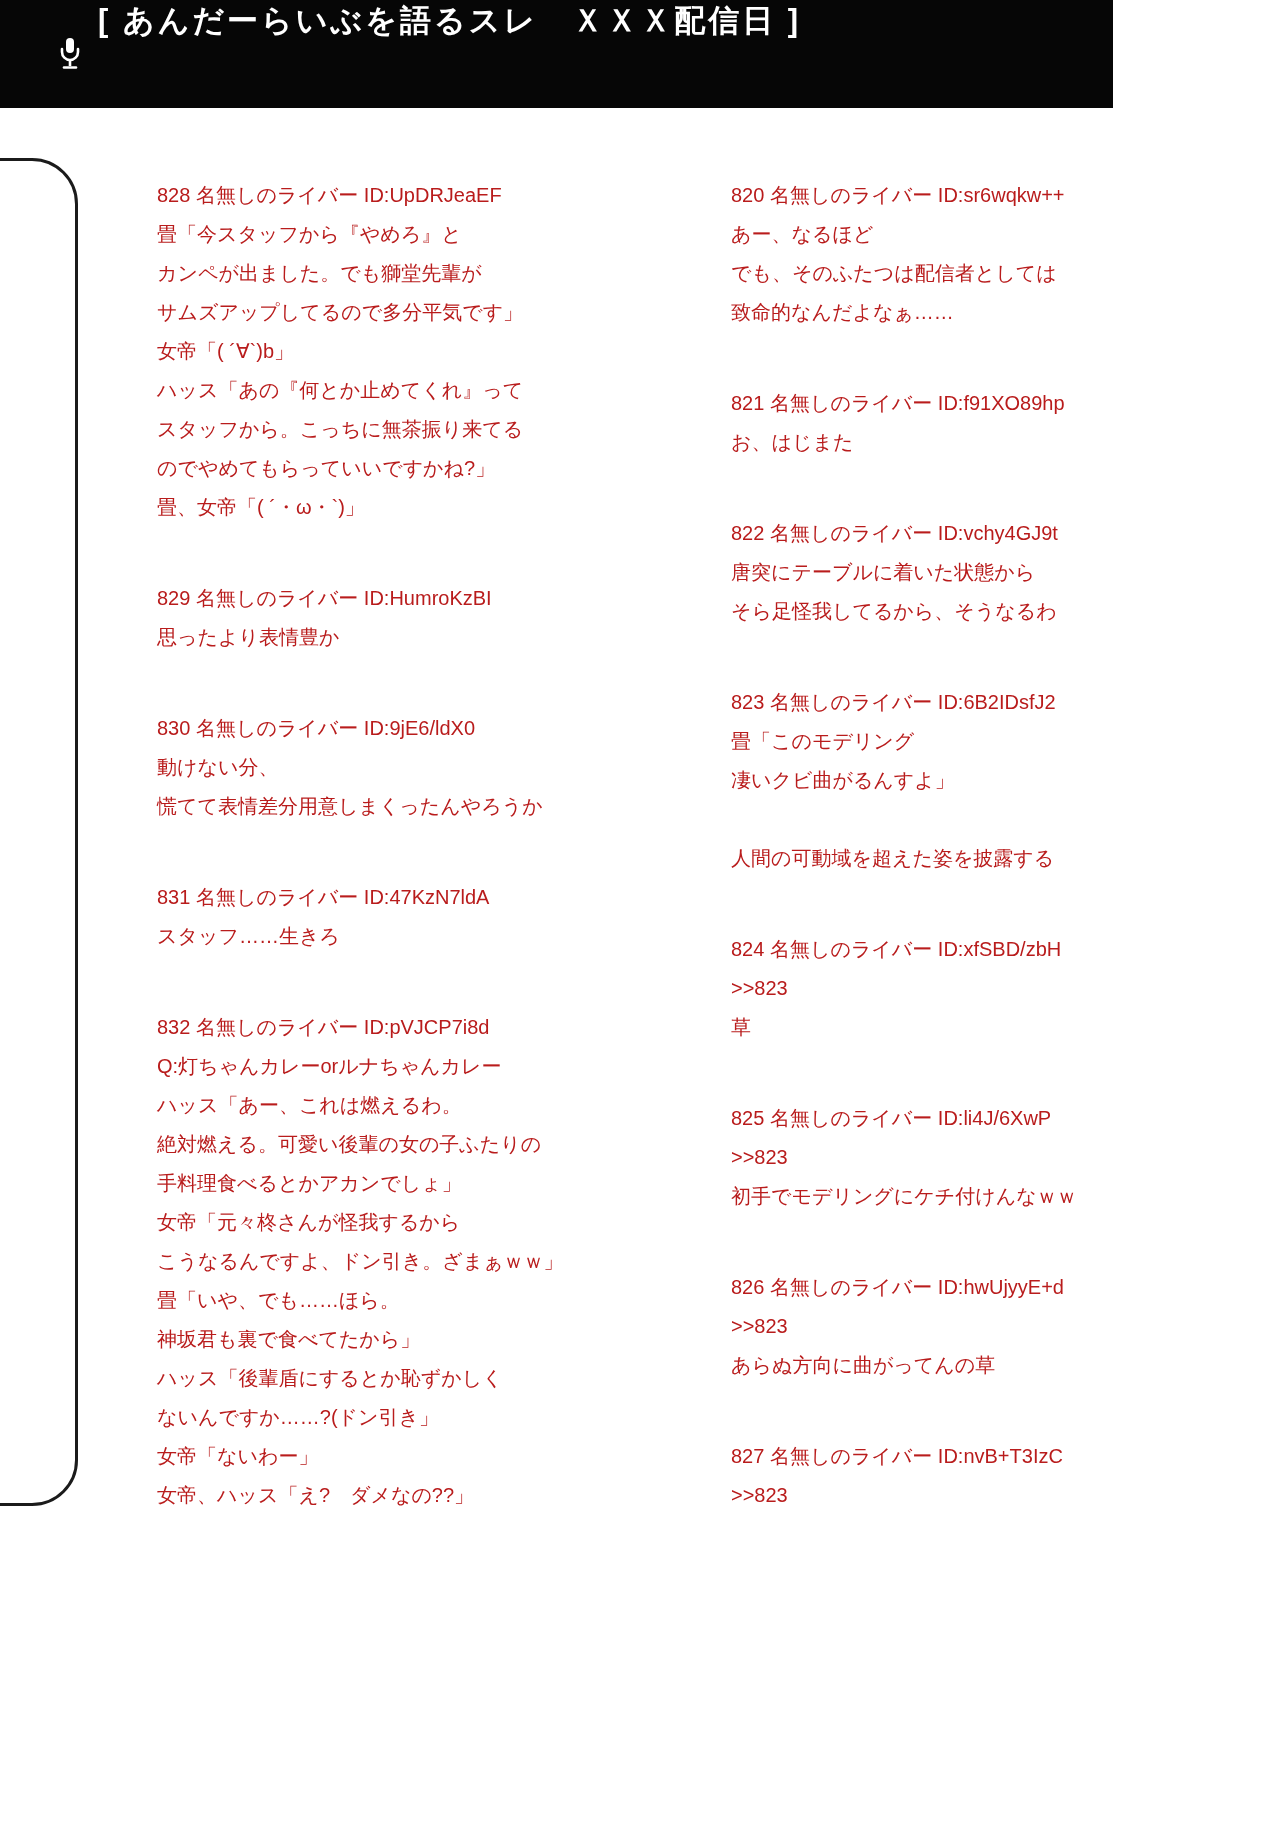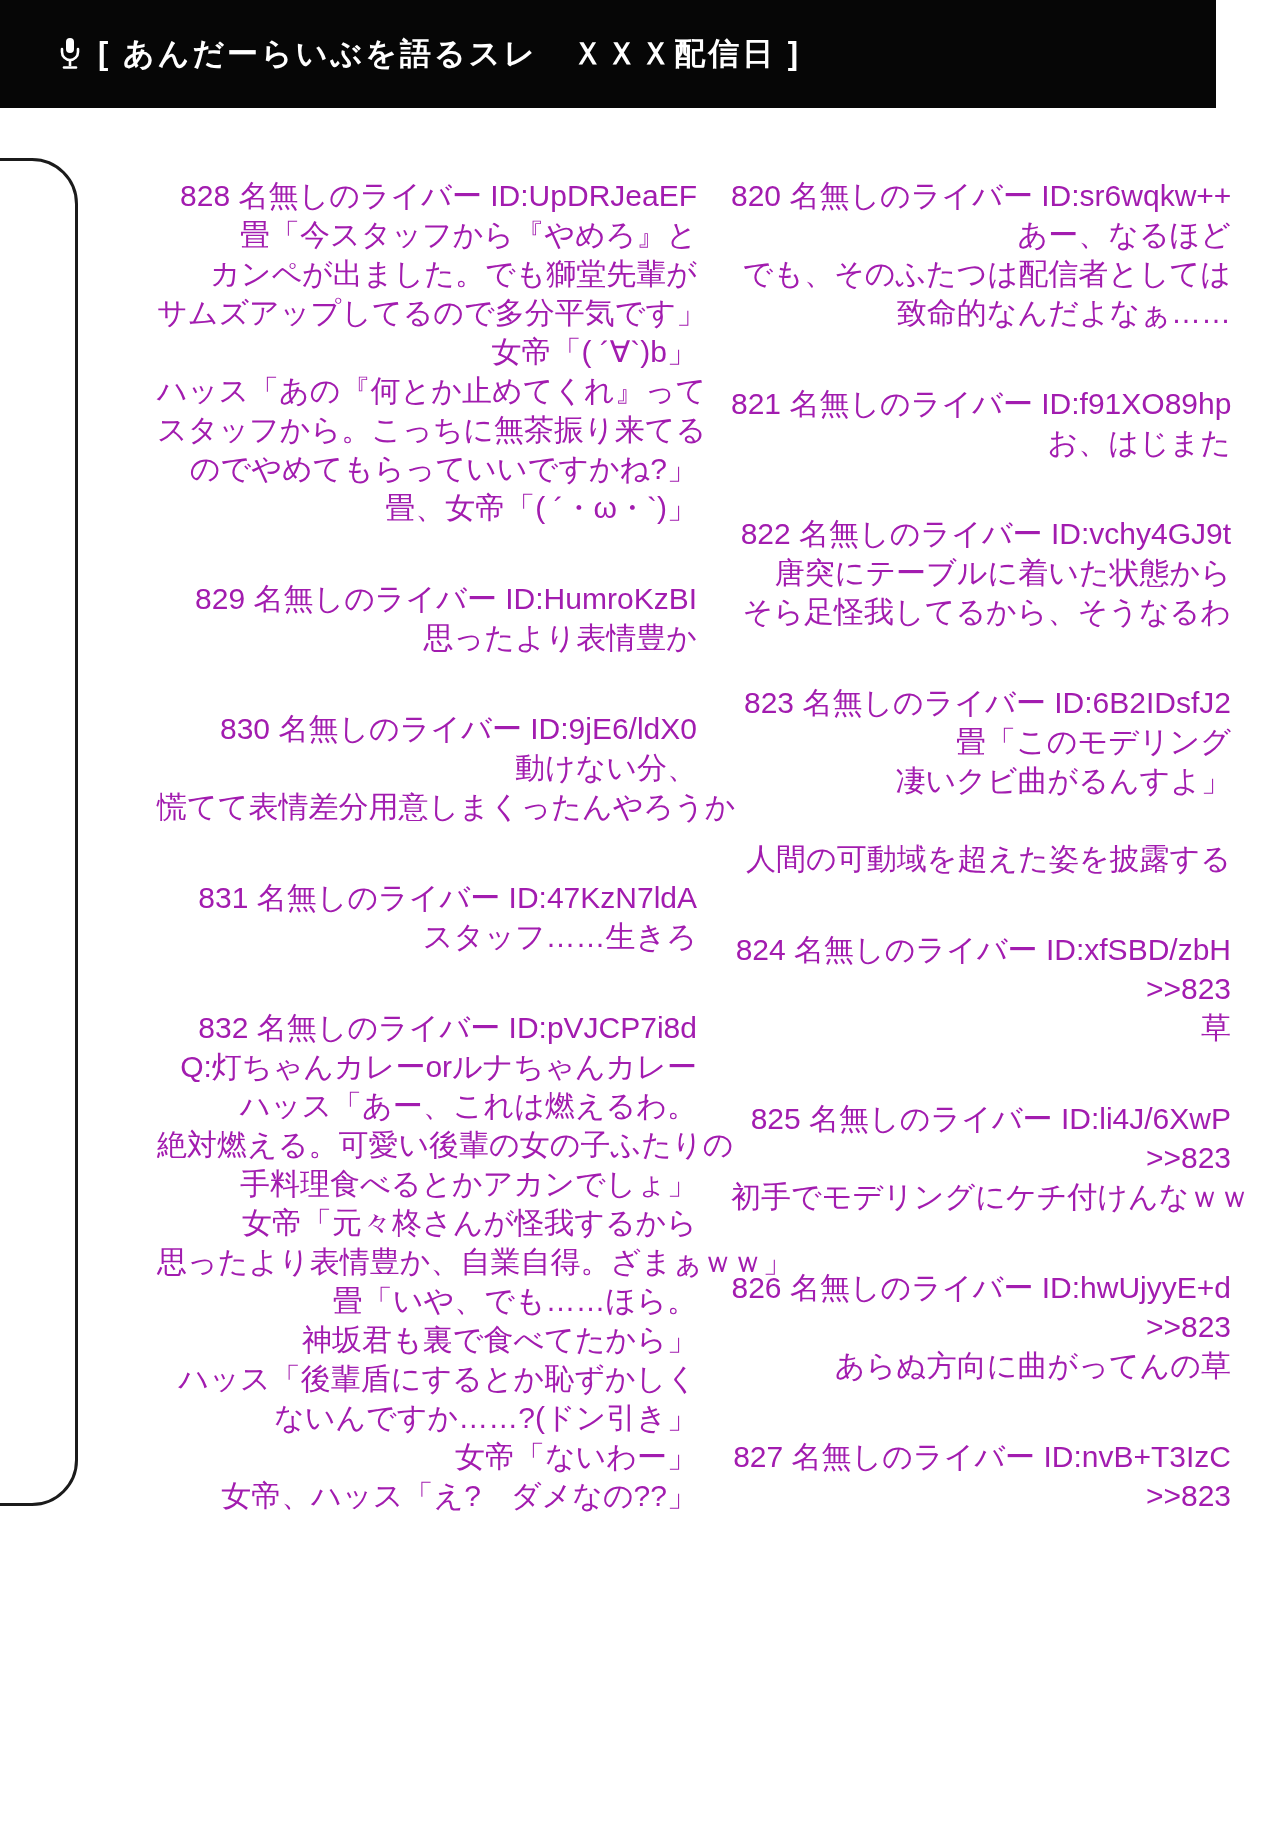"[ あんだーらいぶを語るスレ ＸＸＸ配信日 ]" .titlebar { align-items: center -> none; width: 1216px -> 1113px }
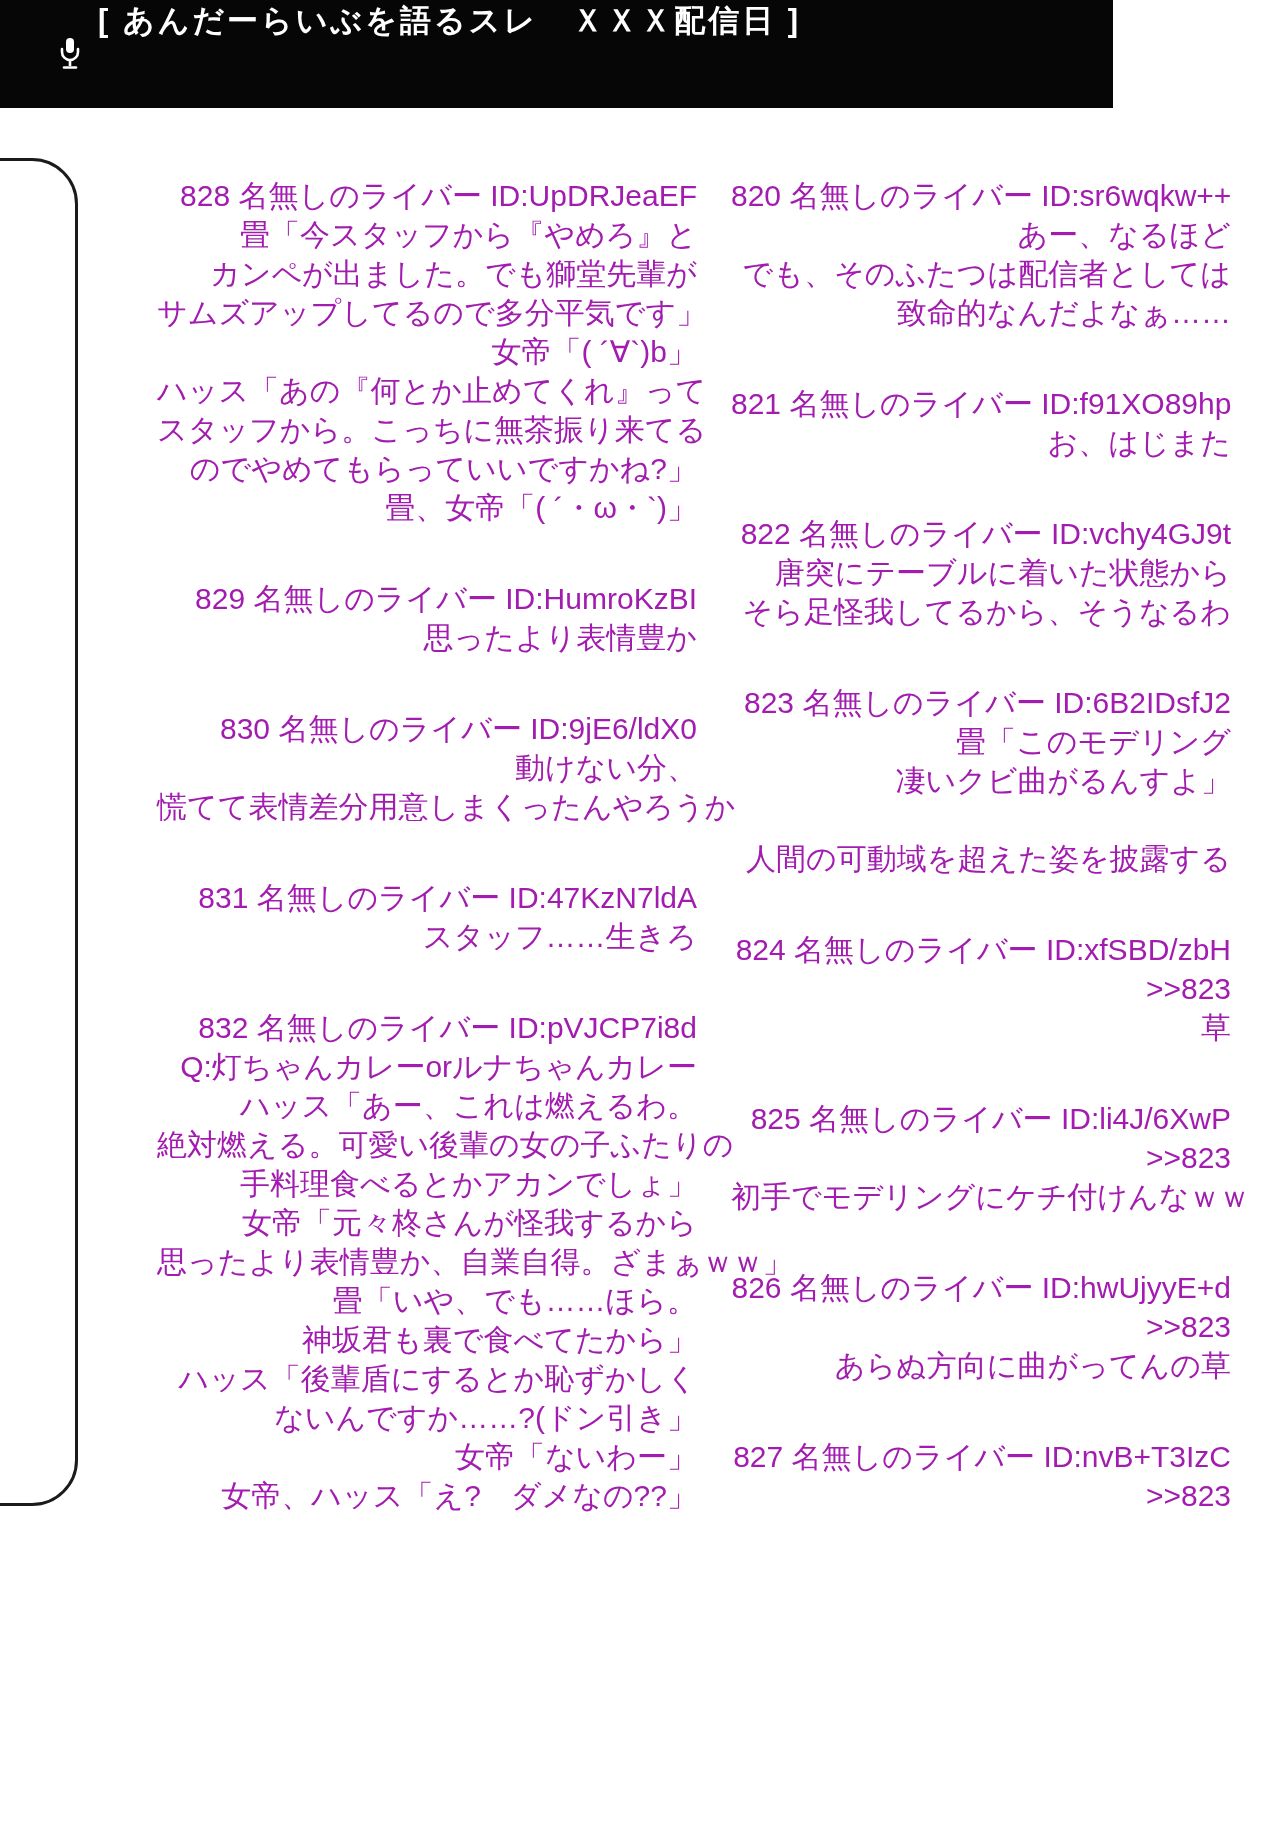"828 名無しのライバー ID:UpDRJeaEF" .post-line { color: #a21caf -> #b91c1c; font-size: 30px -> 20px; text-align: right -> none }
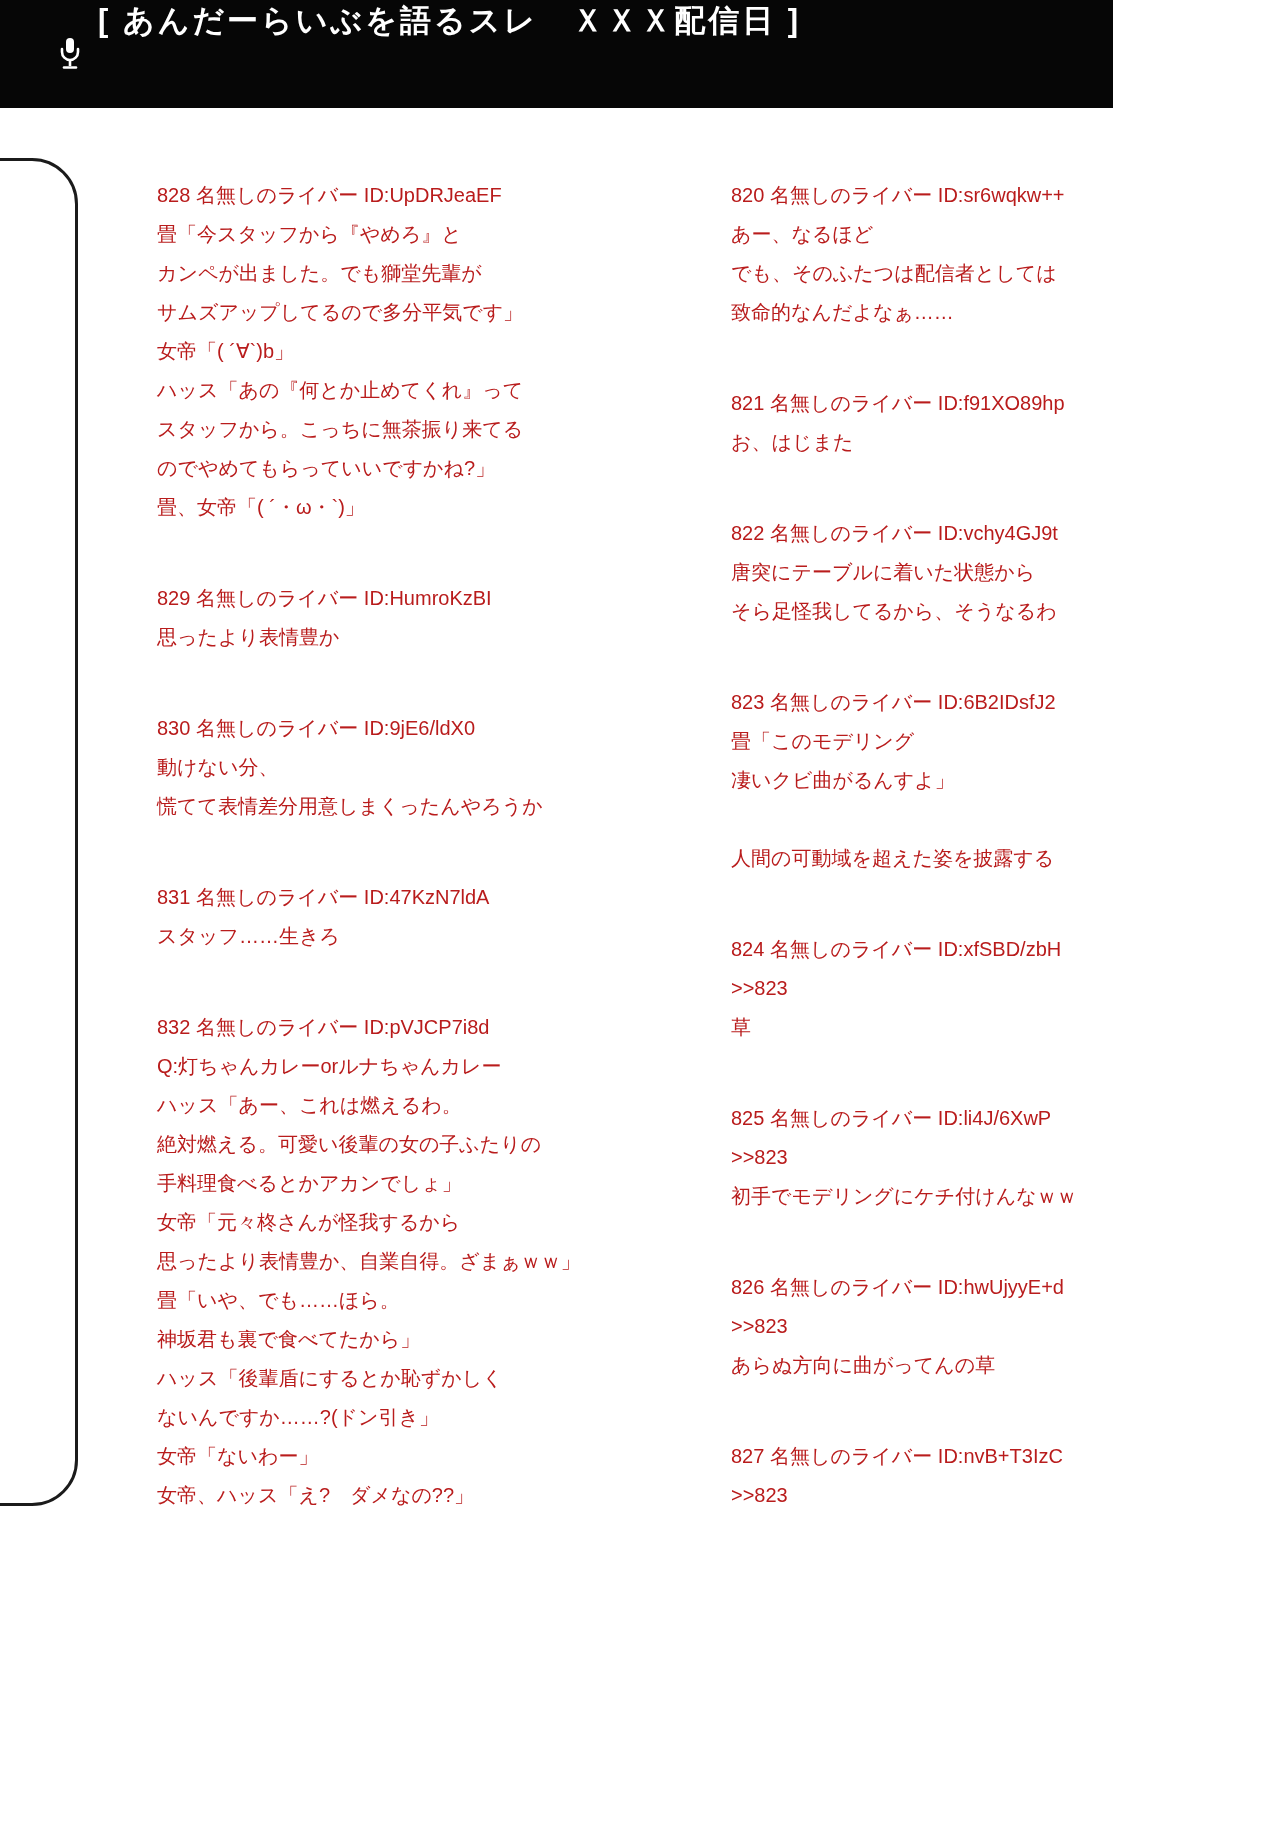"思ったより表情豊か、自業自得。ざまぁｗｗ」" div.post-line { text: 思ったより表情豊か、自業自得 -> こうなるんですよ、ドン引き }
